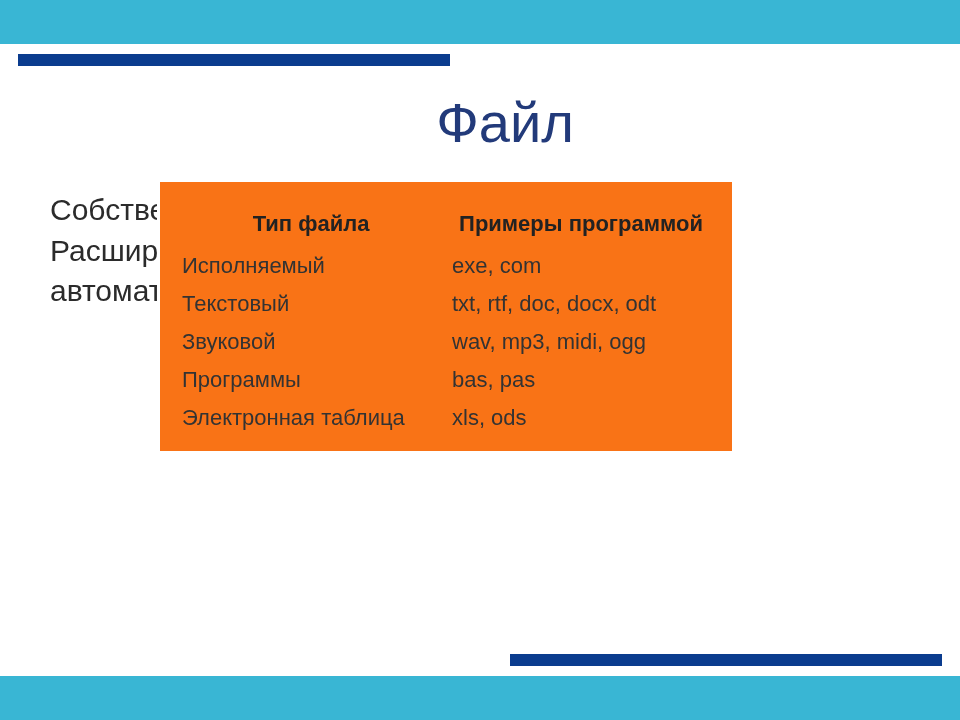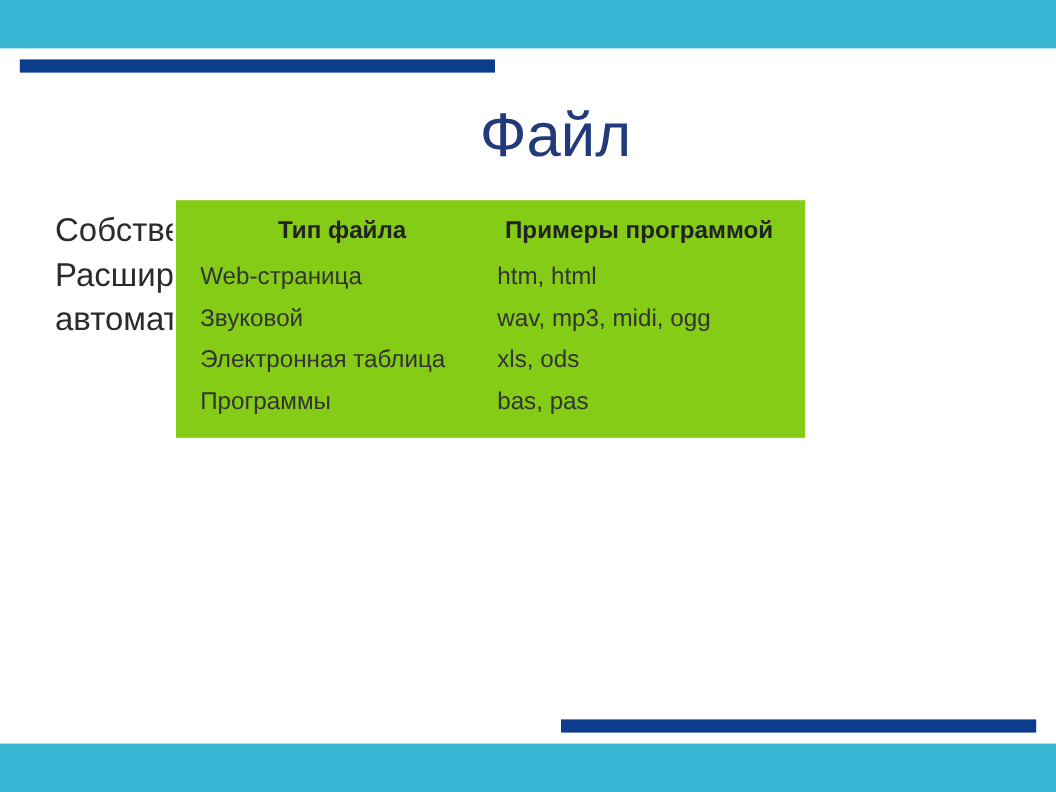"Тип файла" .table-box { background: #84cc16 -> #f97316; padding: 10px 16px 14px 16px -> 25px 16px 14px 16px }
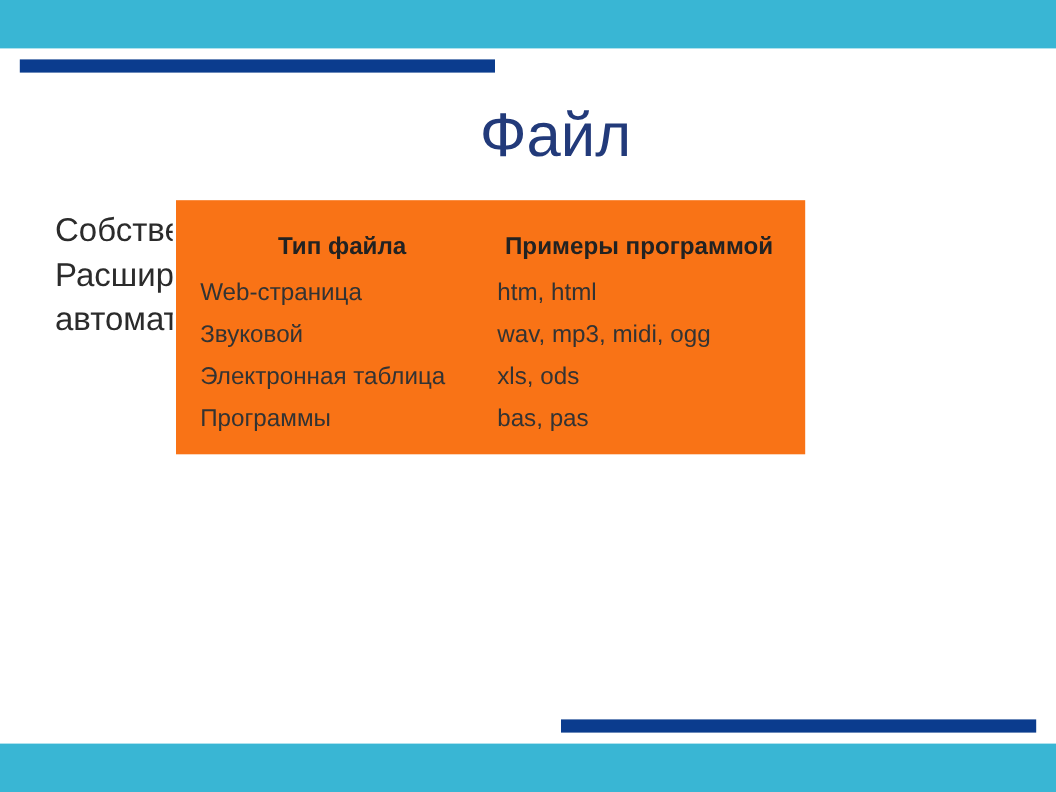"Исполняемый" tr { html: none -> <tr> <td>Исполняемый</td> <td>exe, com</td> </tr> }
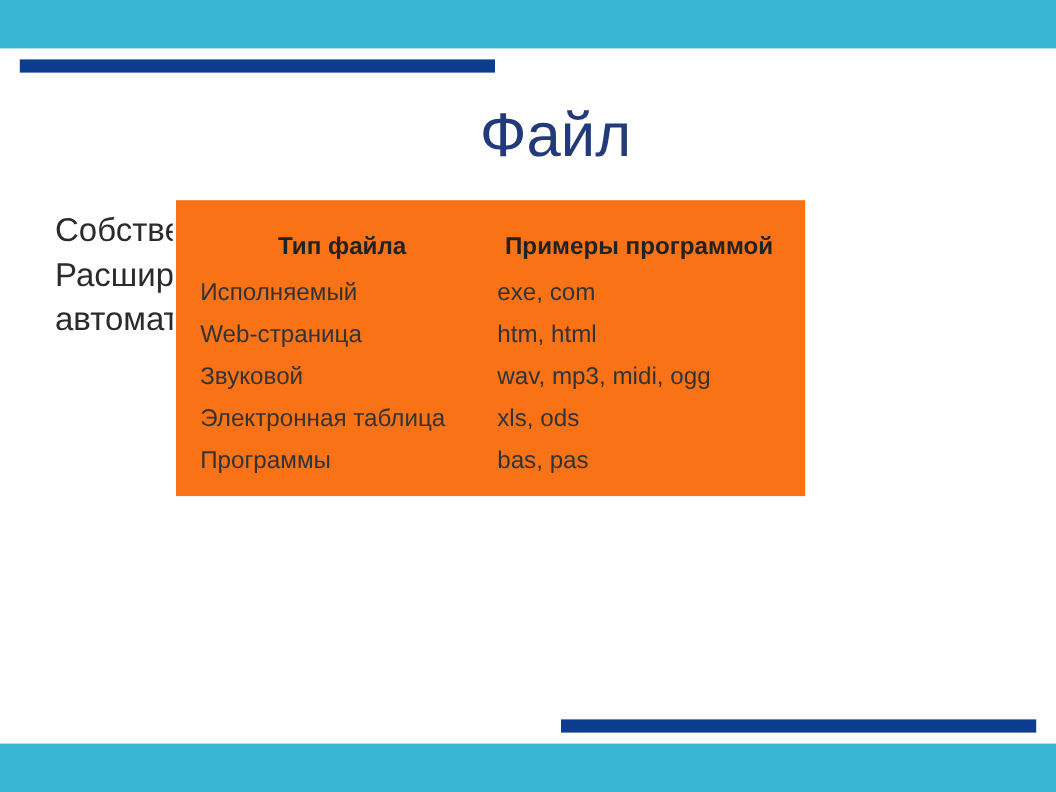"Текстовый" tr { html: none -> <tr> <td>Текстовый</td> <td>txt, rtf, doc, docx, odt</td> </tr> }
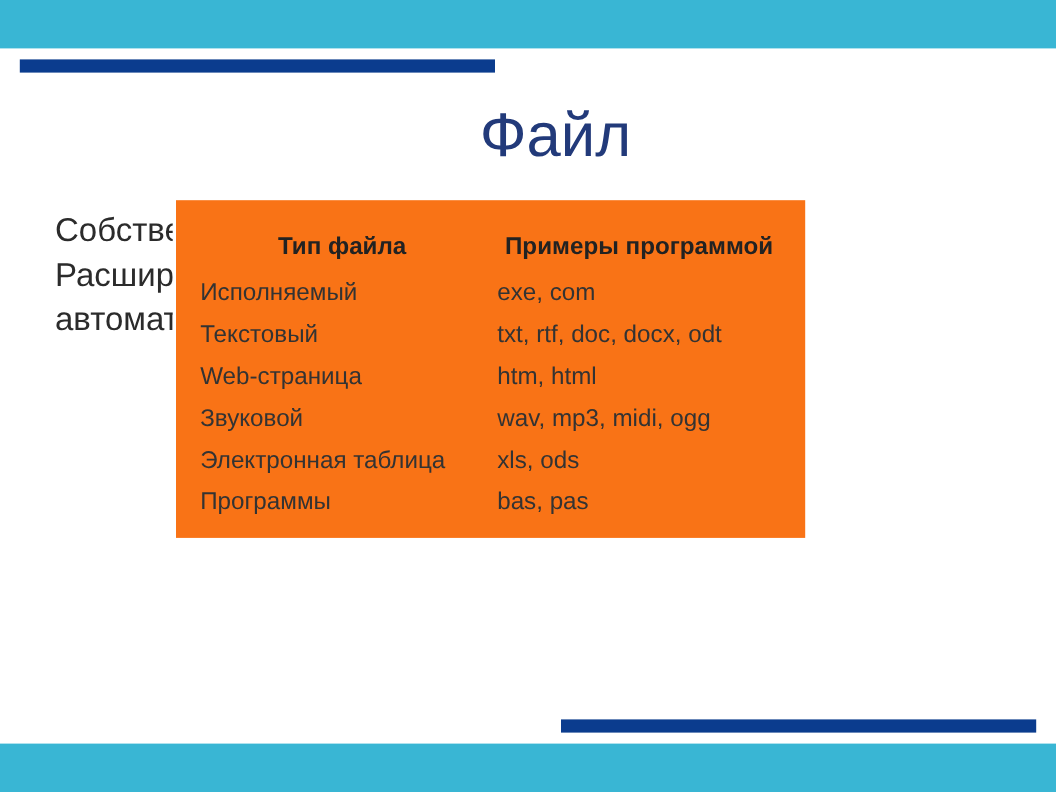"Web-страница" tr { html: <tr> <td>Web-страница</td> <td>htm, html</td> </tr> -> none }
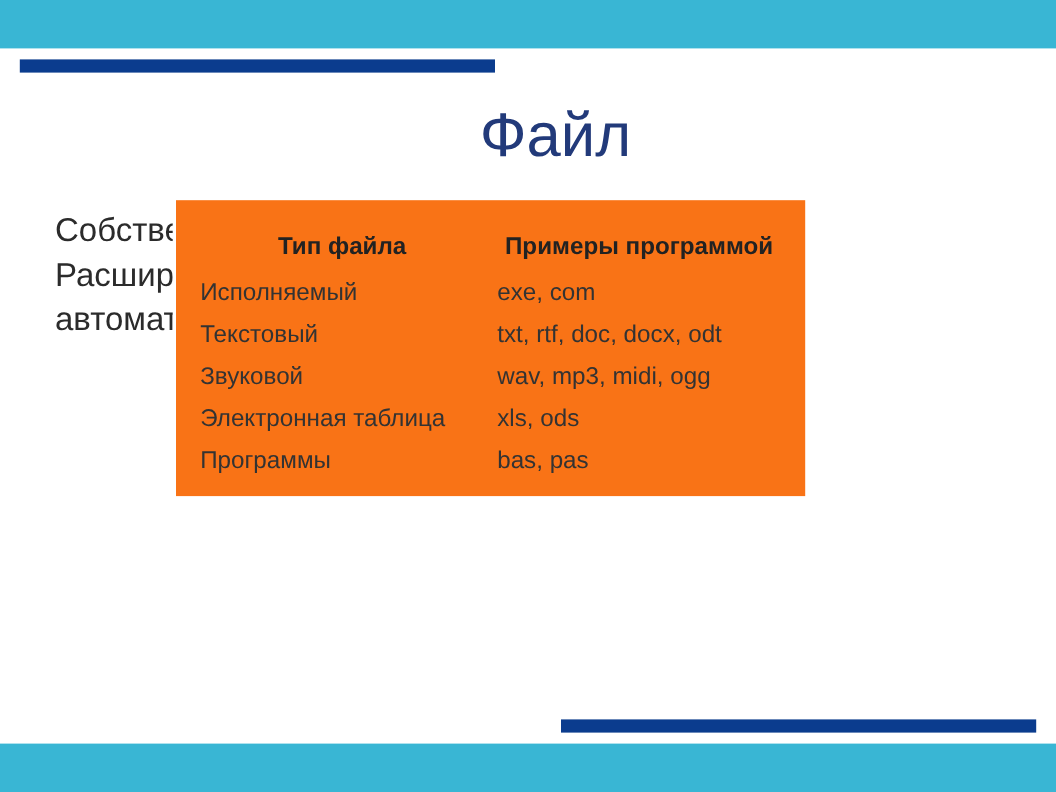"Электронная таблица" tr { order: before "Программы" -> after "Программы" }
